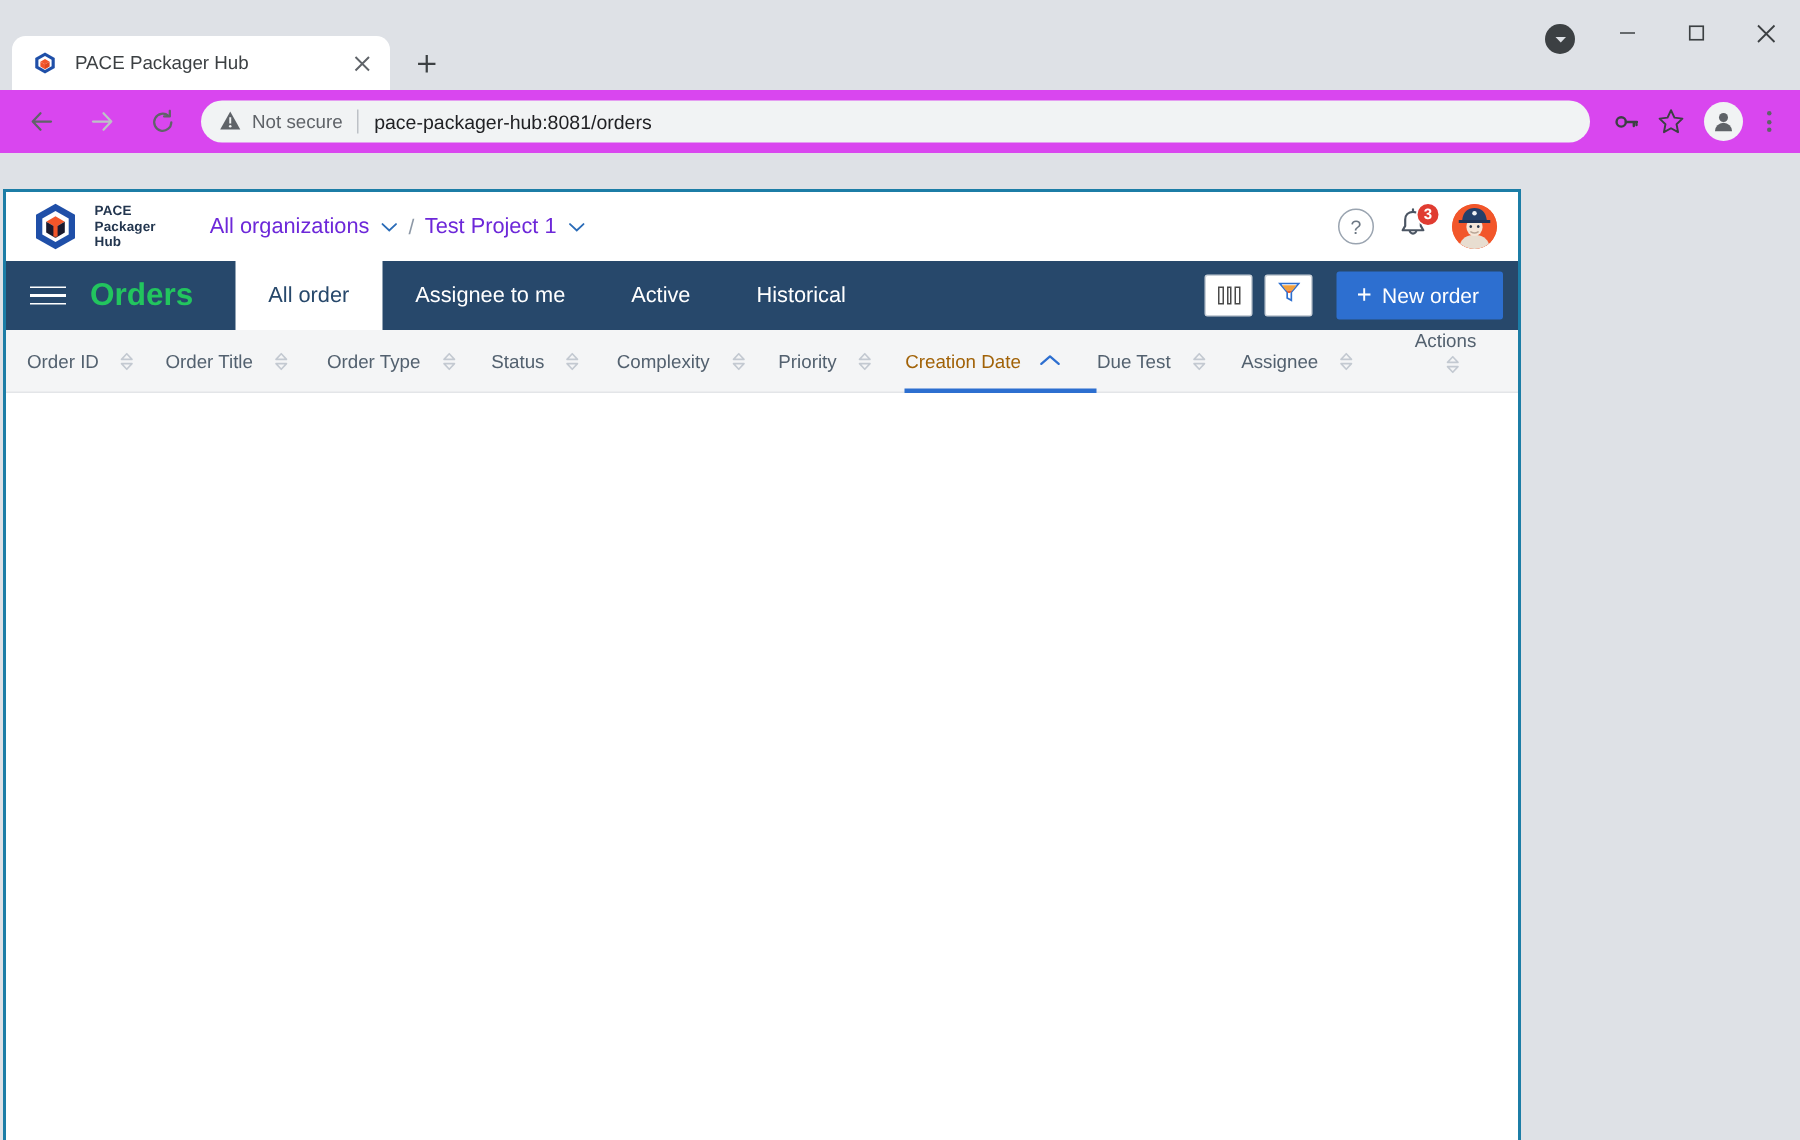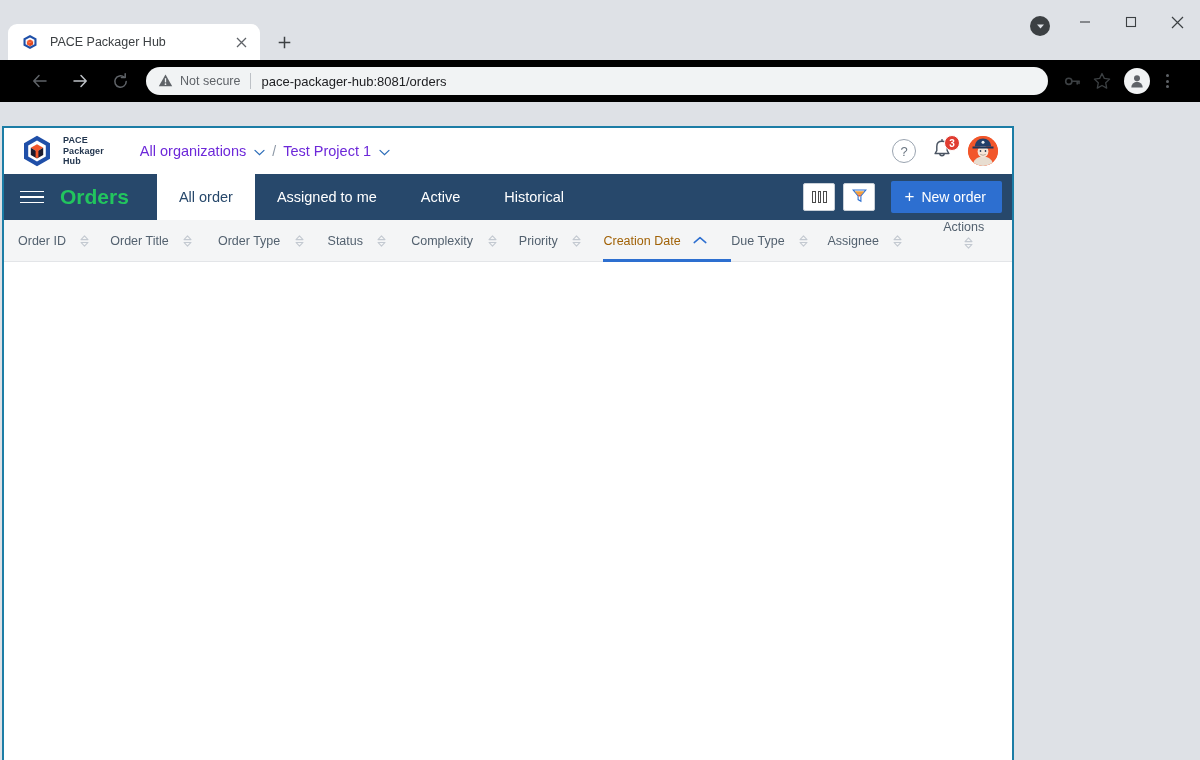"Not secure" .toolbar { background: #000000 -> #d946ef; padding: 0 20px -> 0 8px }
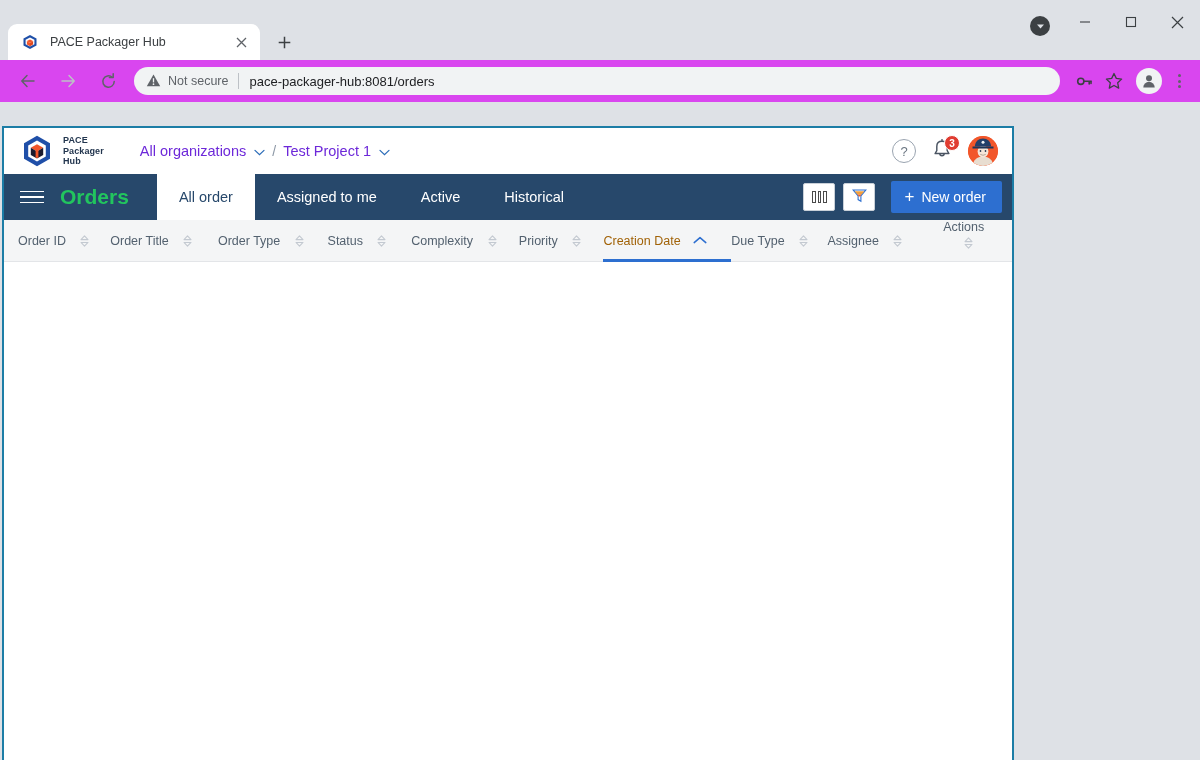"Assigned to me" span { text: Assigned -> Assignee }
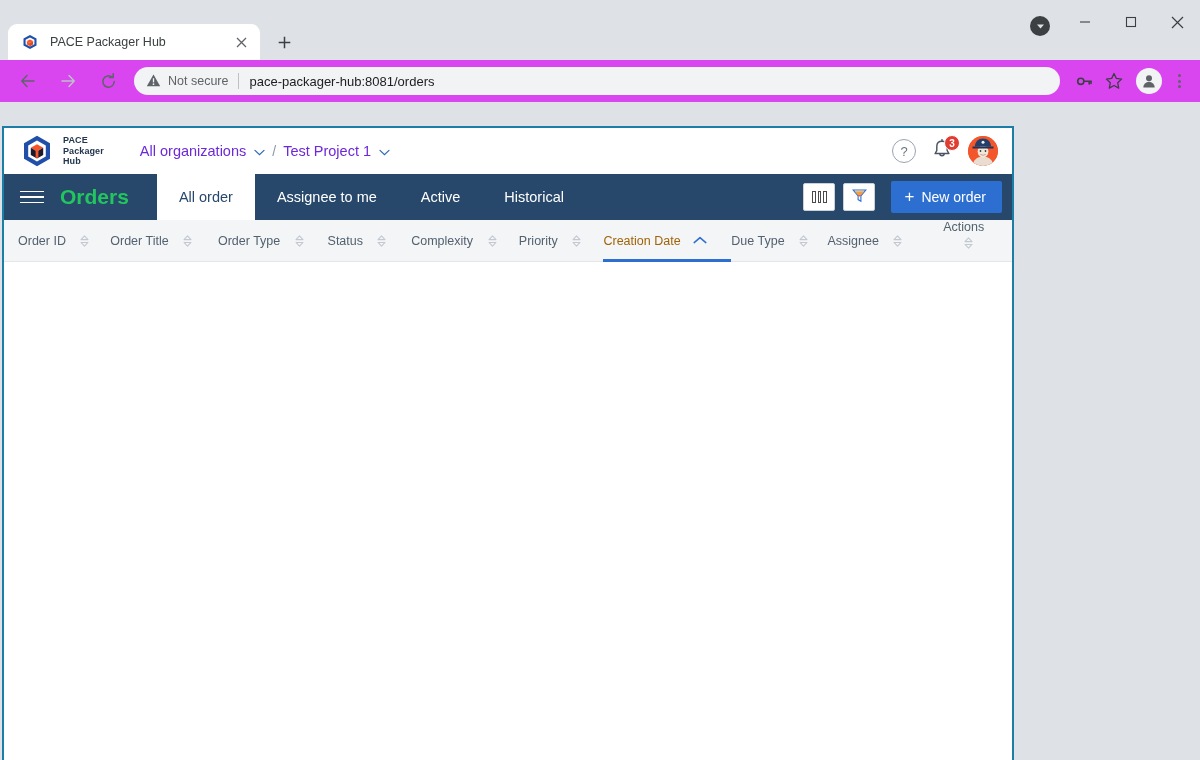"Due Type" span.lbl { text: Type -> Test }
